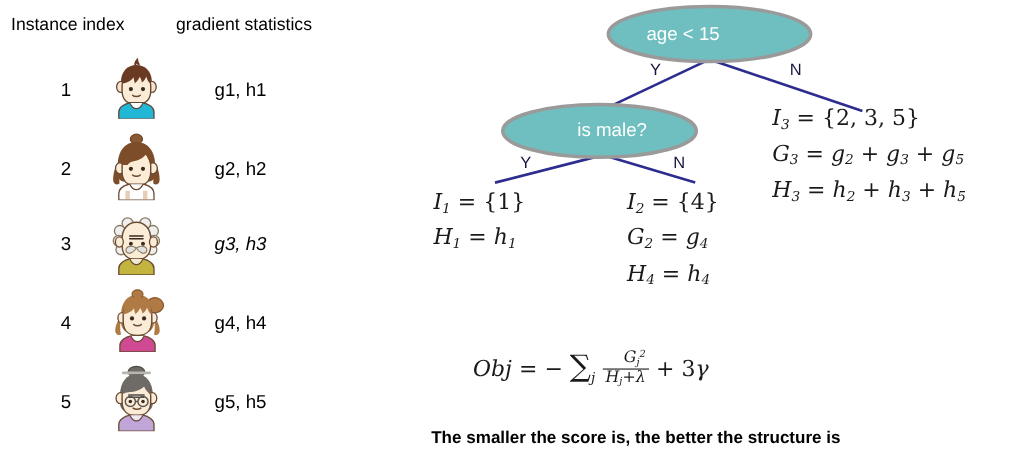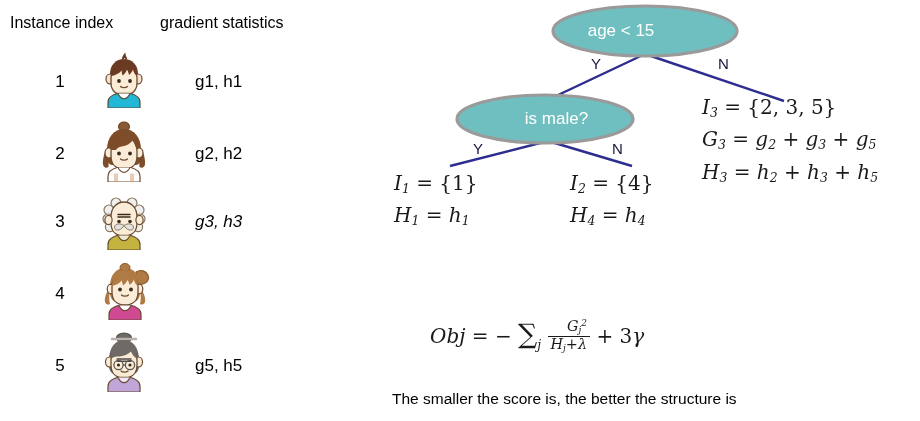"G2 = g4" div { html: none -> <div> G<sub>2</sub> <span>=</span> g<sub>4</sub> </div> }
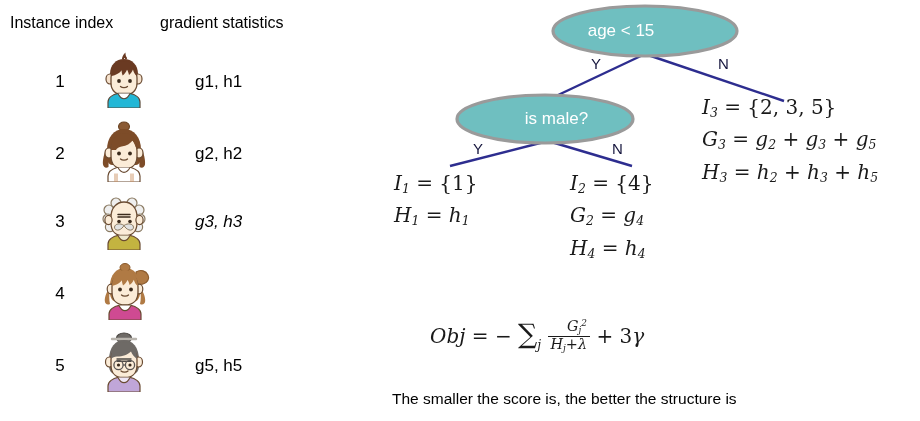"g4, h4" div.abs { html: none -> <div>g4, h4</div> }
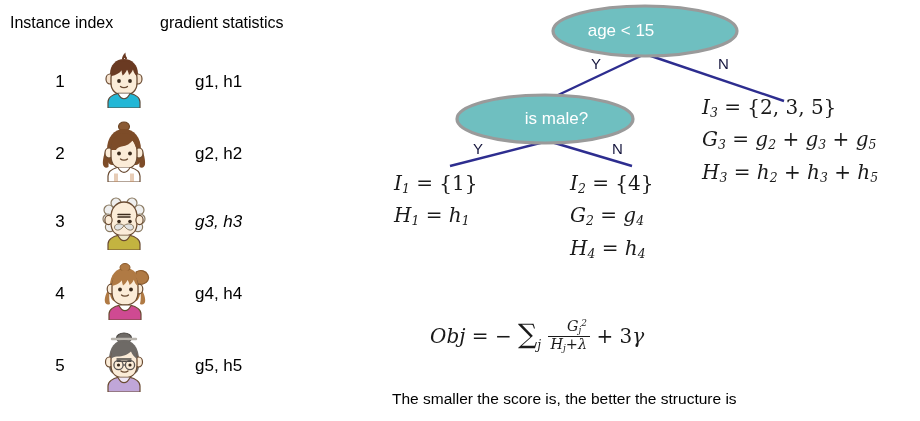"The smaller the score is," .caption { font-weight: none -> bold }
